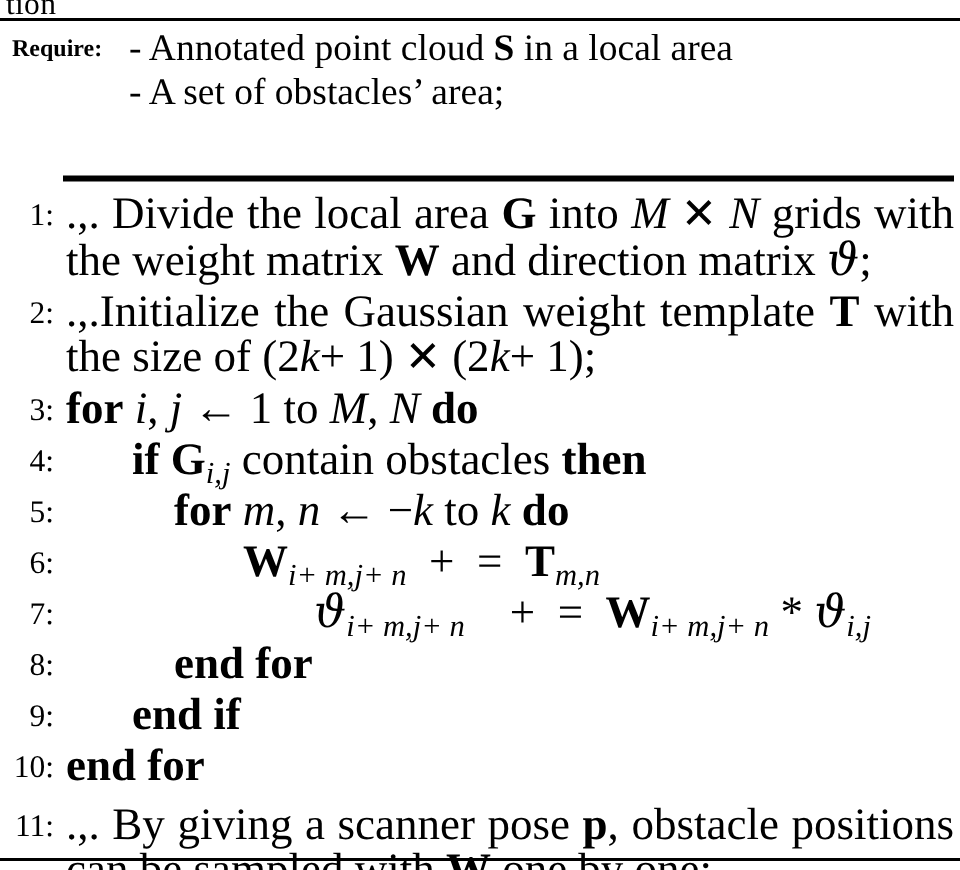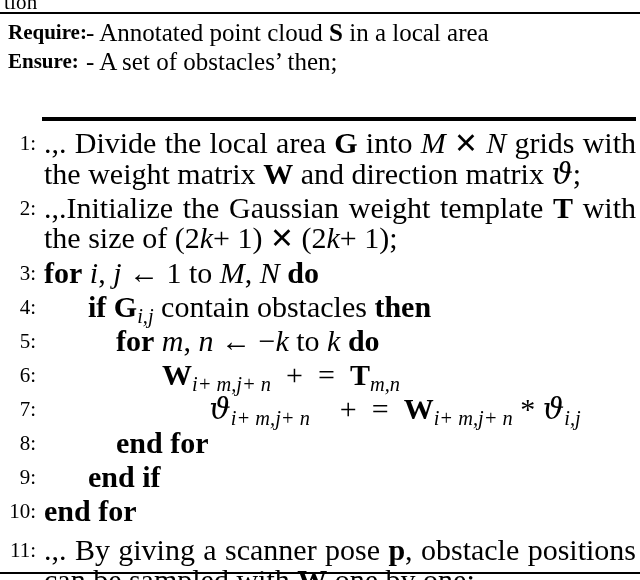"Require:" .io-label { font-size: 21px -> 16px }
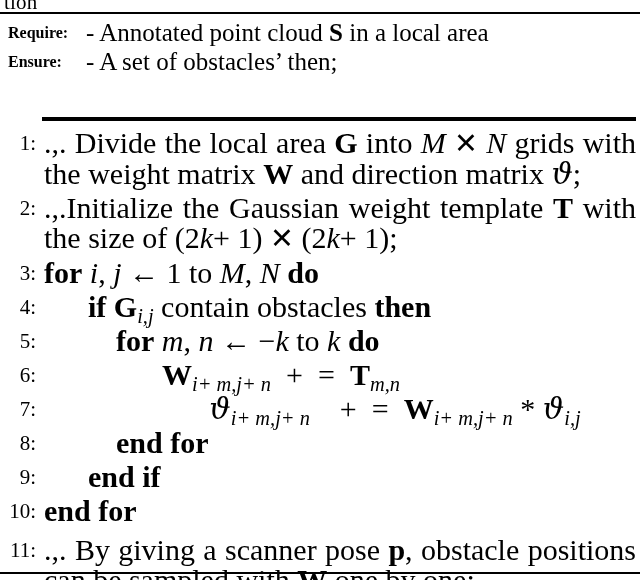"Ensure:" span.io-label { html: <span>Ensure:</span> -> none }
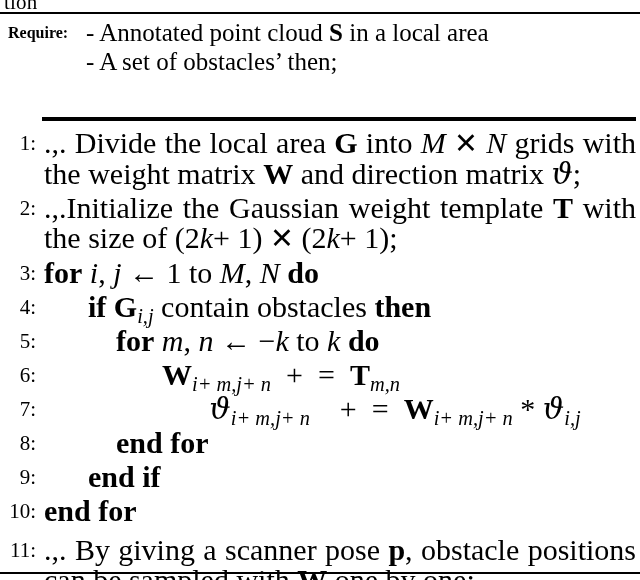"- A set of obstacles’" span.io-text { text: then -> area }
